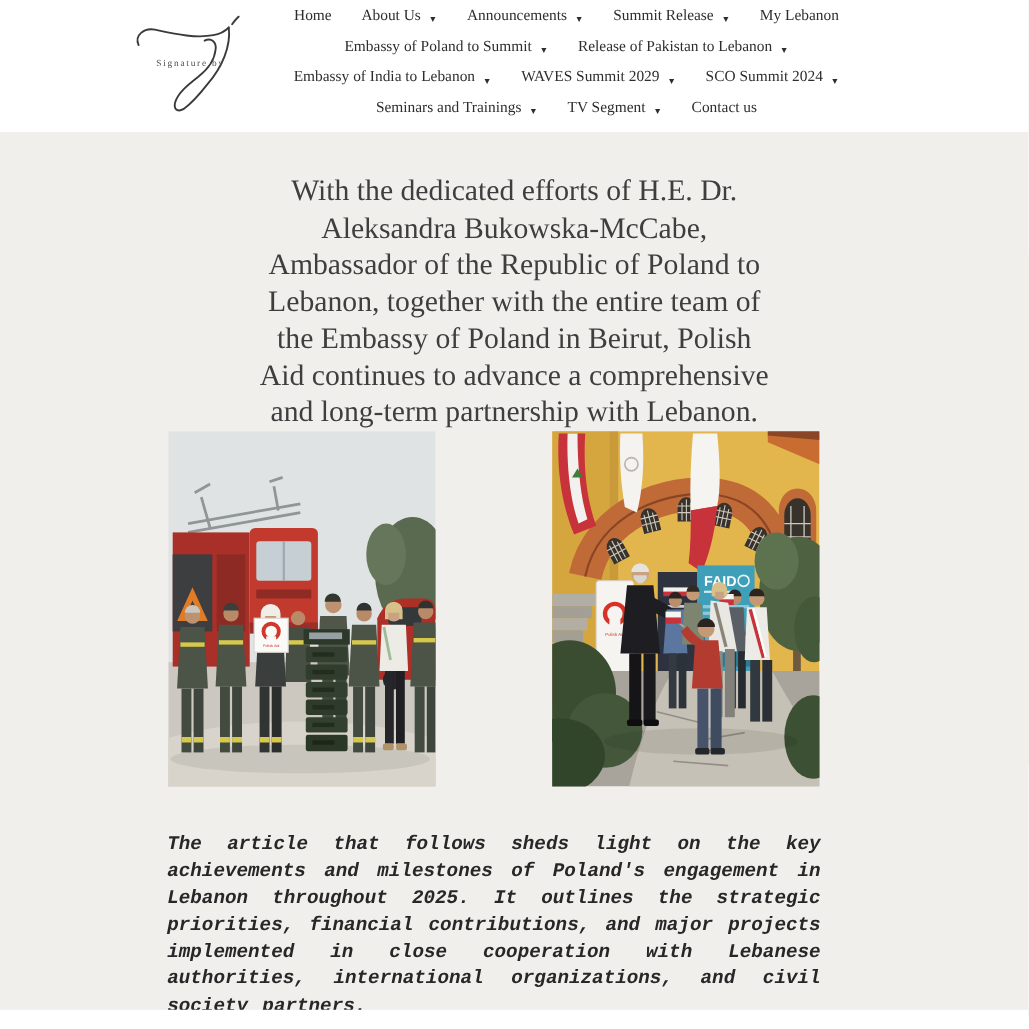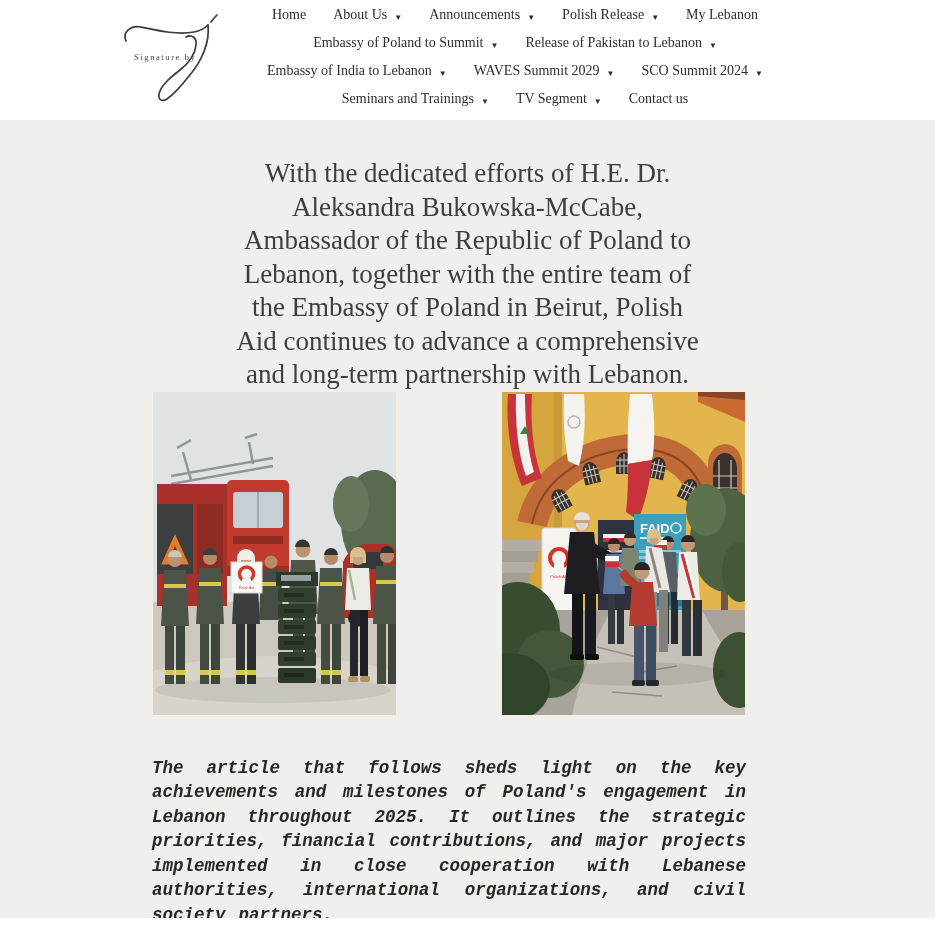"Polish Release" span { text: Polish -> Summit }
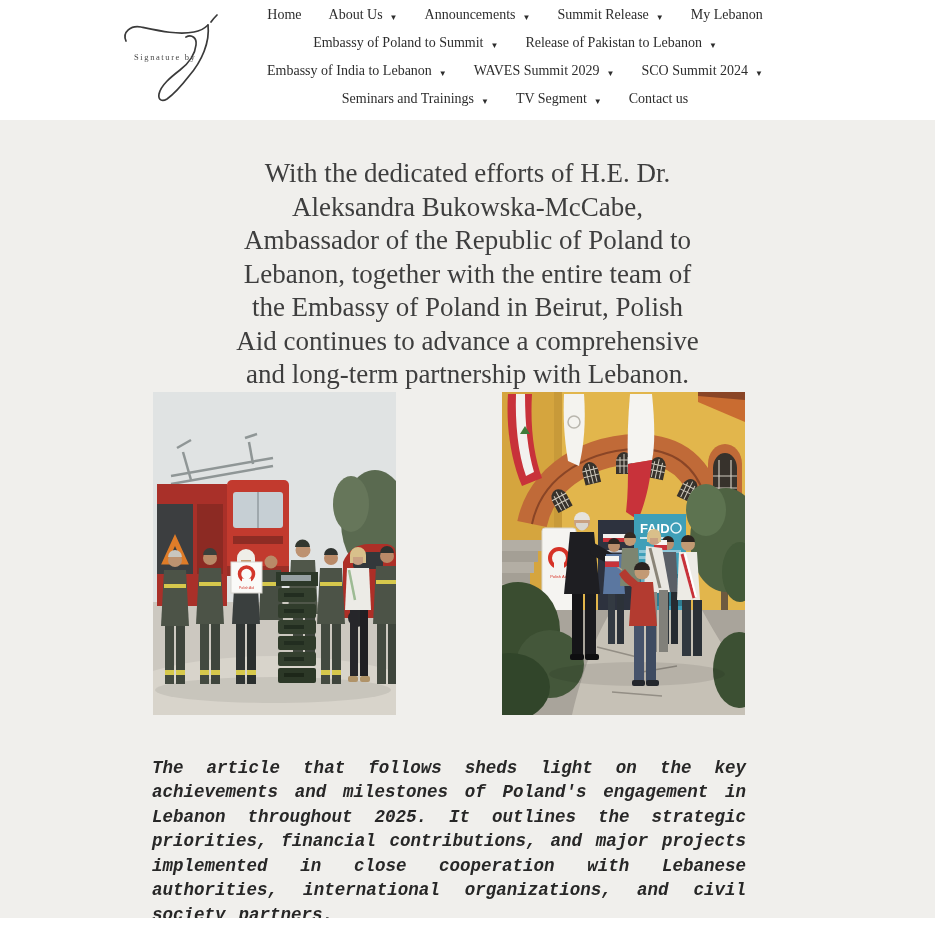"Signature by" .logo-text { left: 14px -> 22px }
